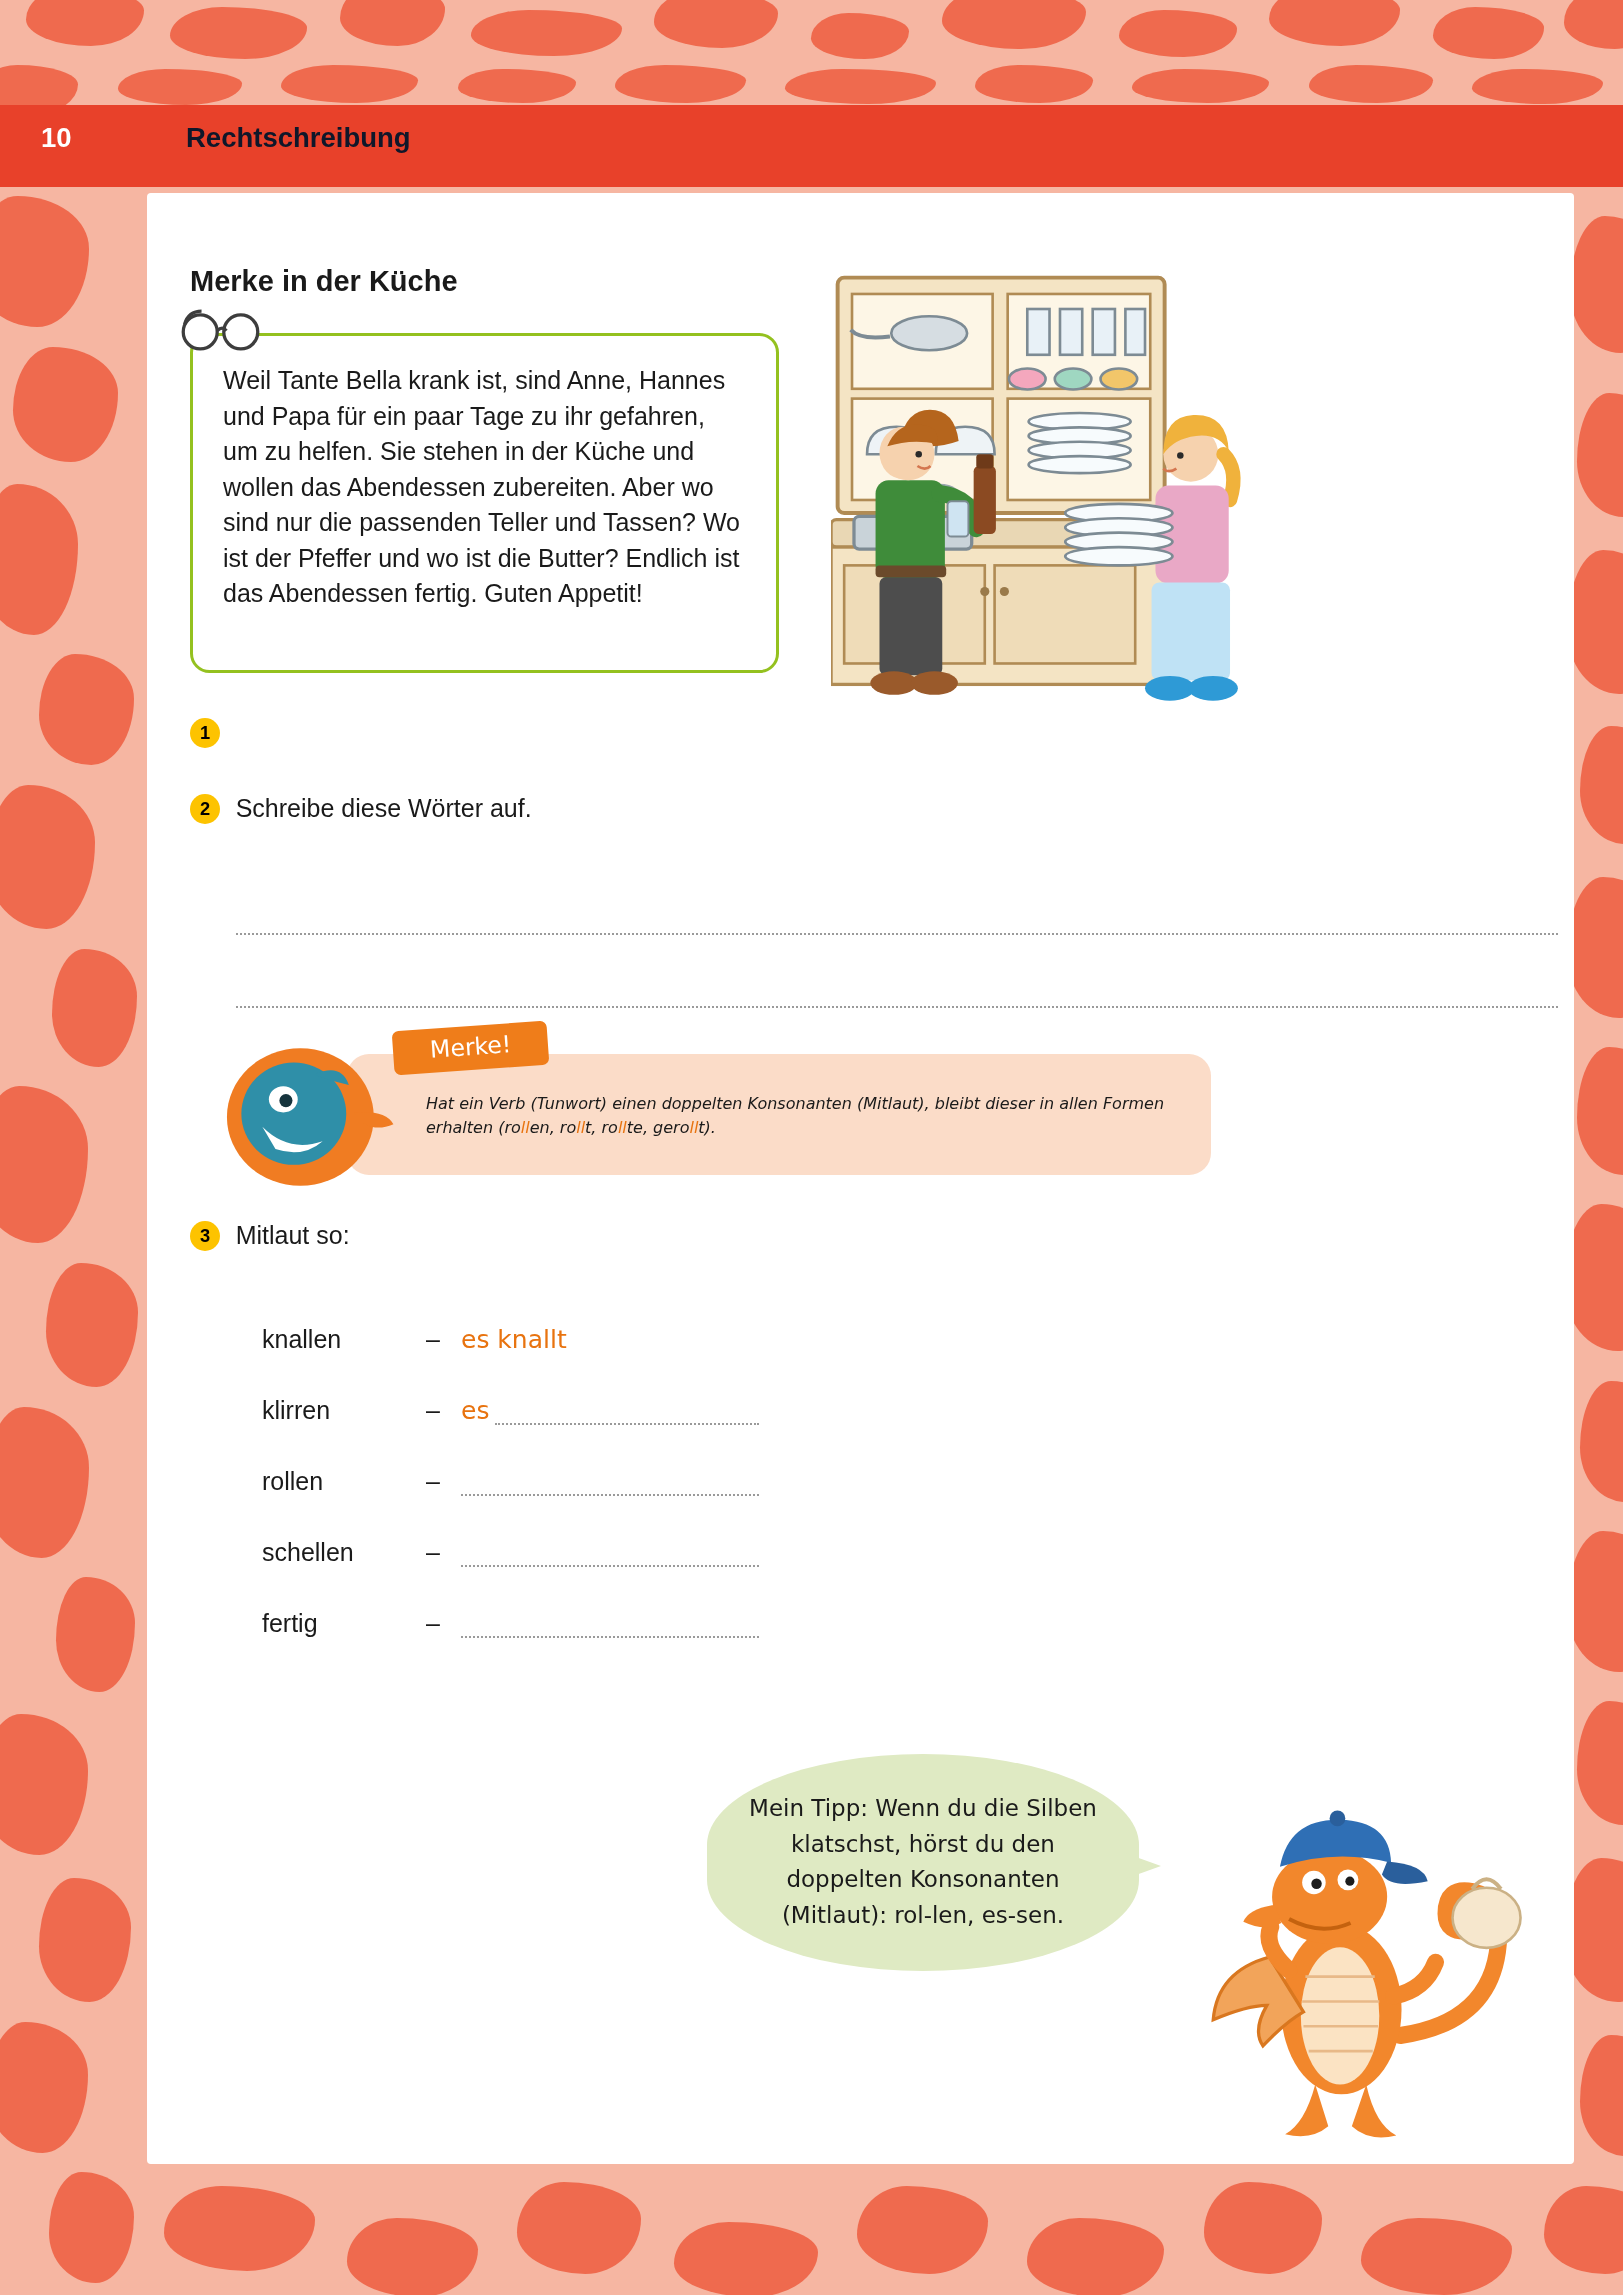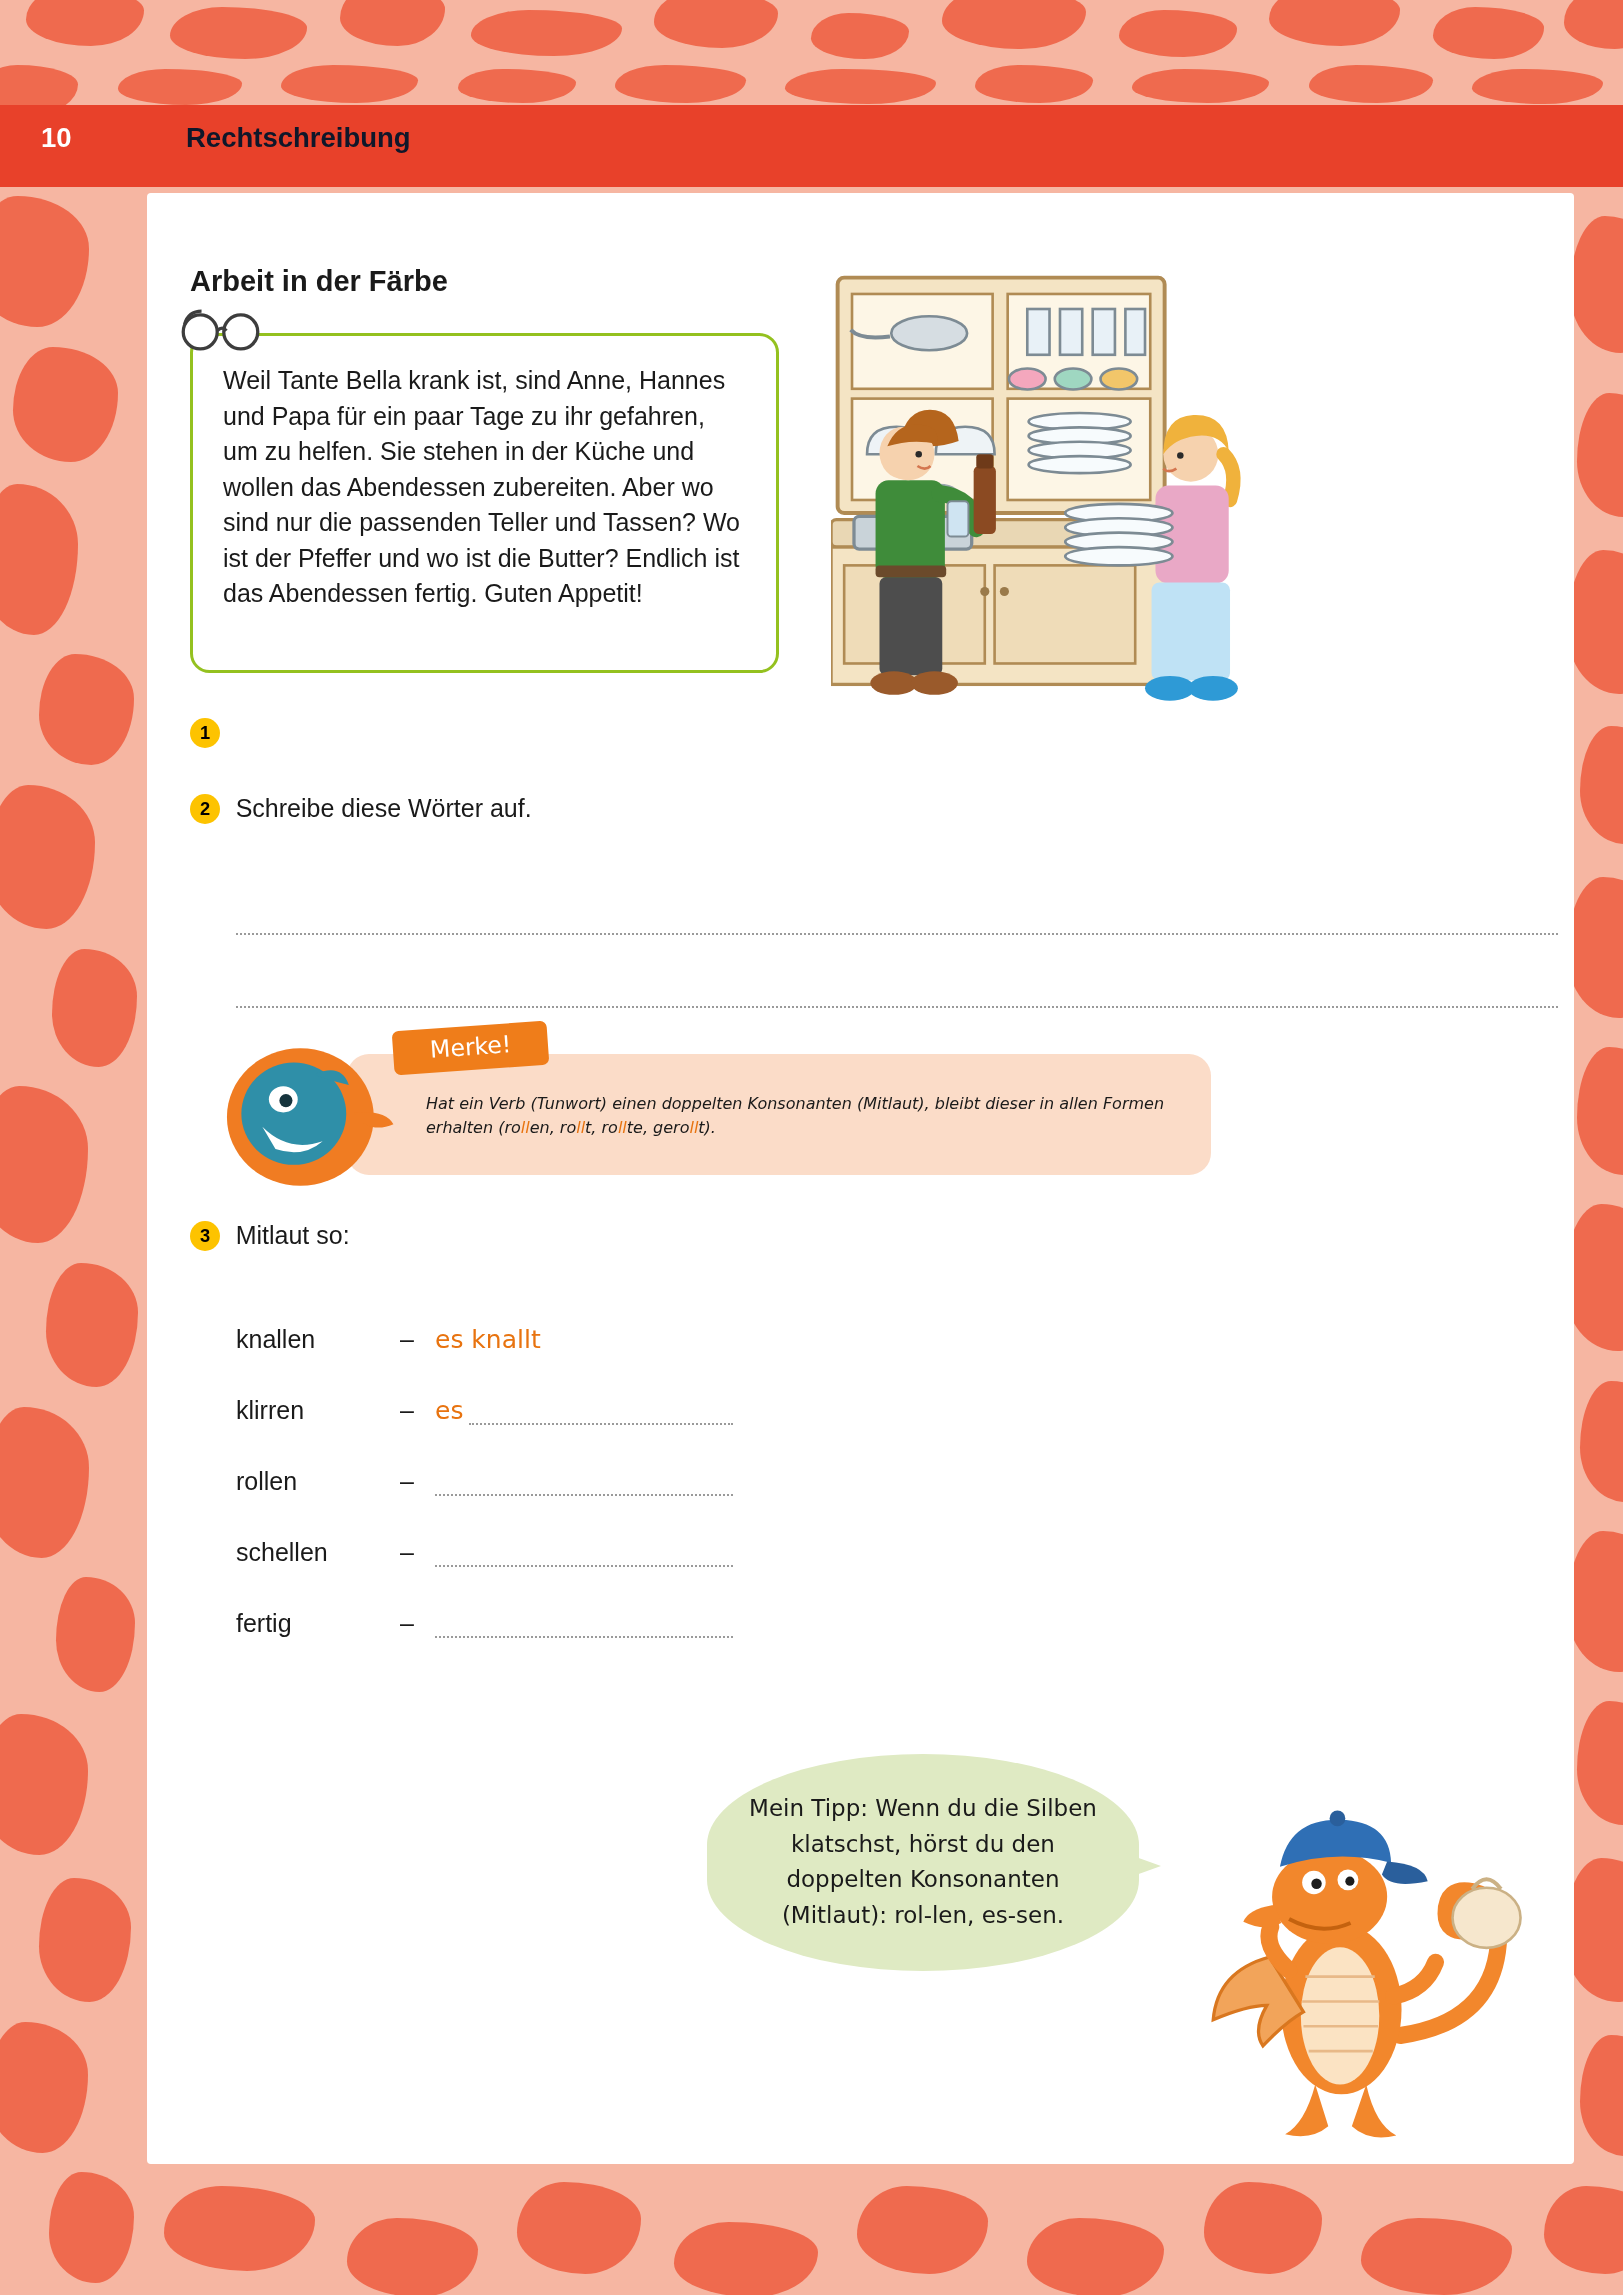"Arbeit in der Färbe" h1.worksheet-title { text: Arbeit in der Färbe -> Merke in der Küche }
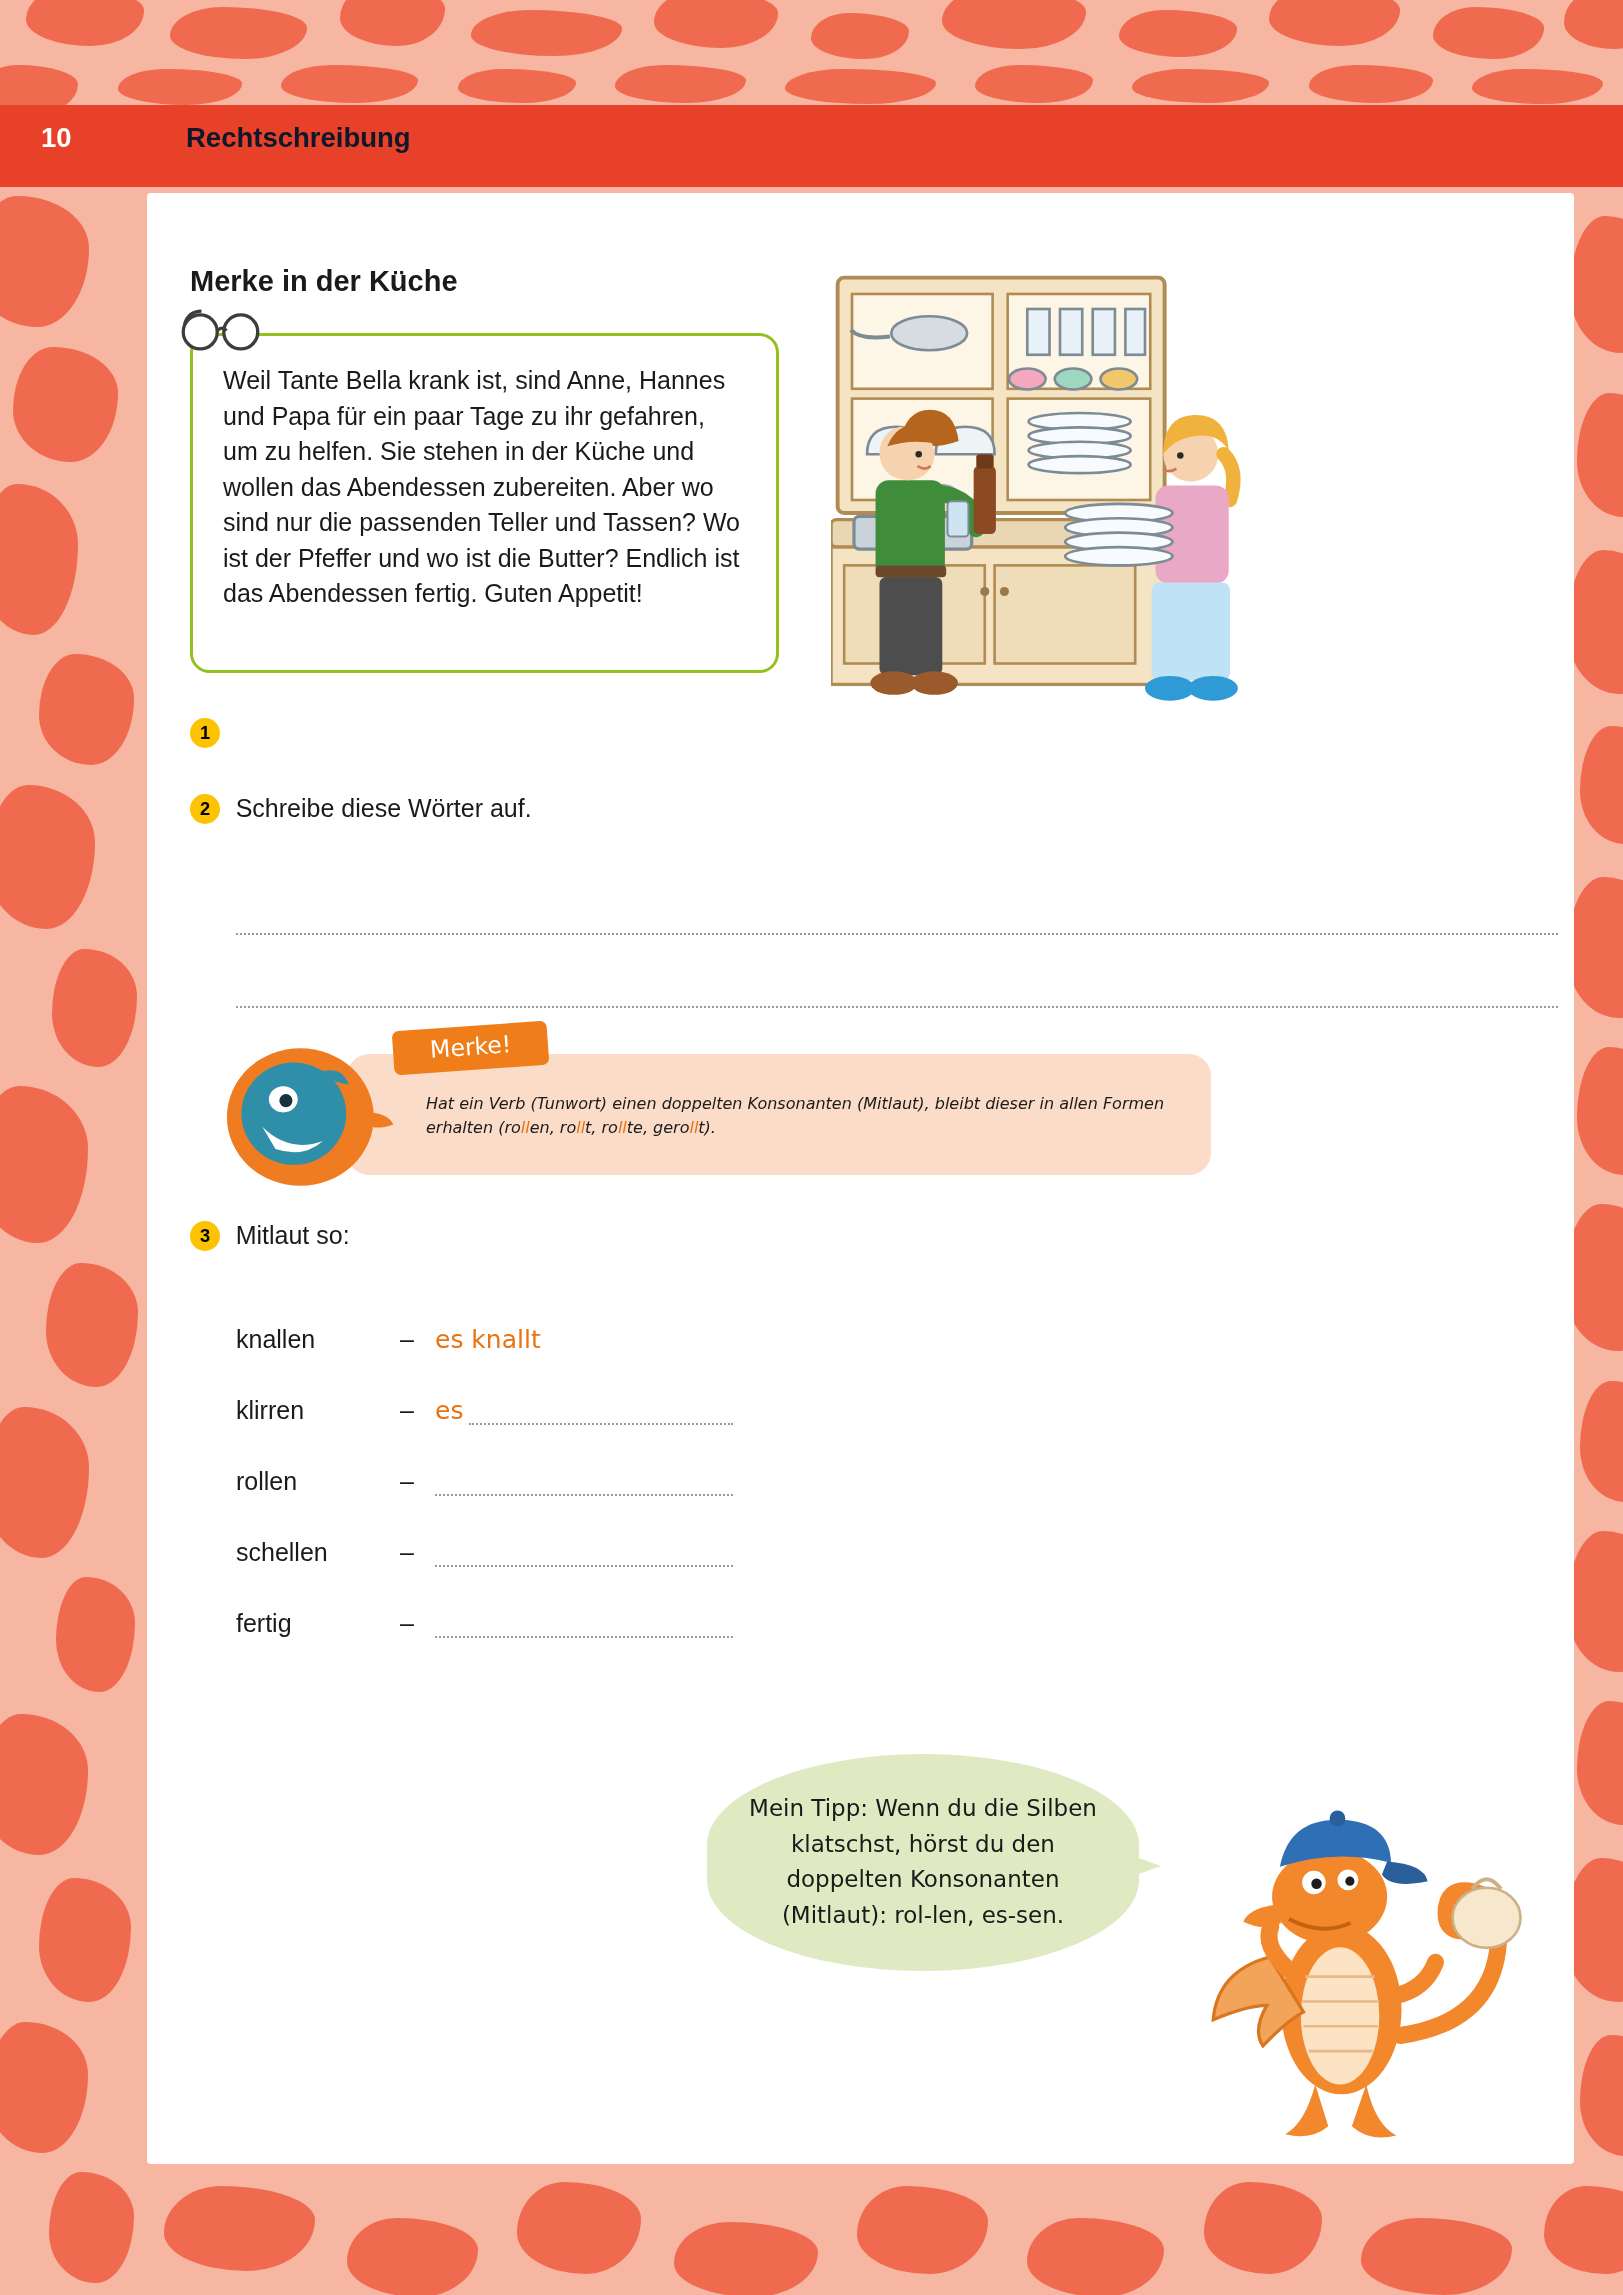"knallen" .ex-list { margin-left: 46px -> 72px }
